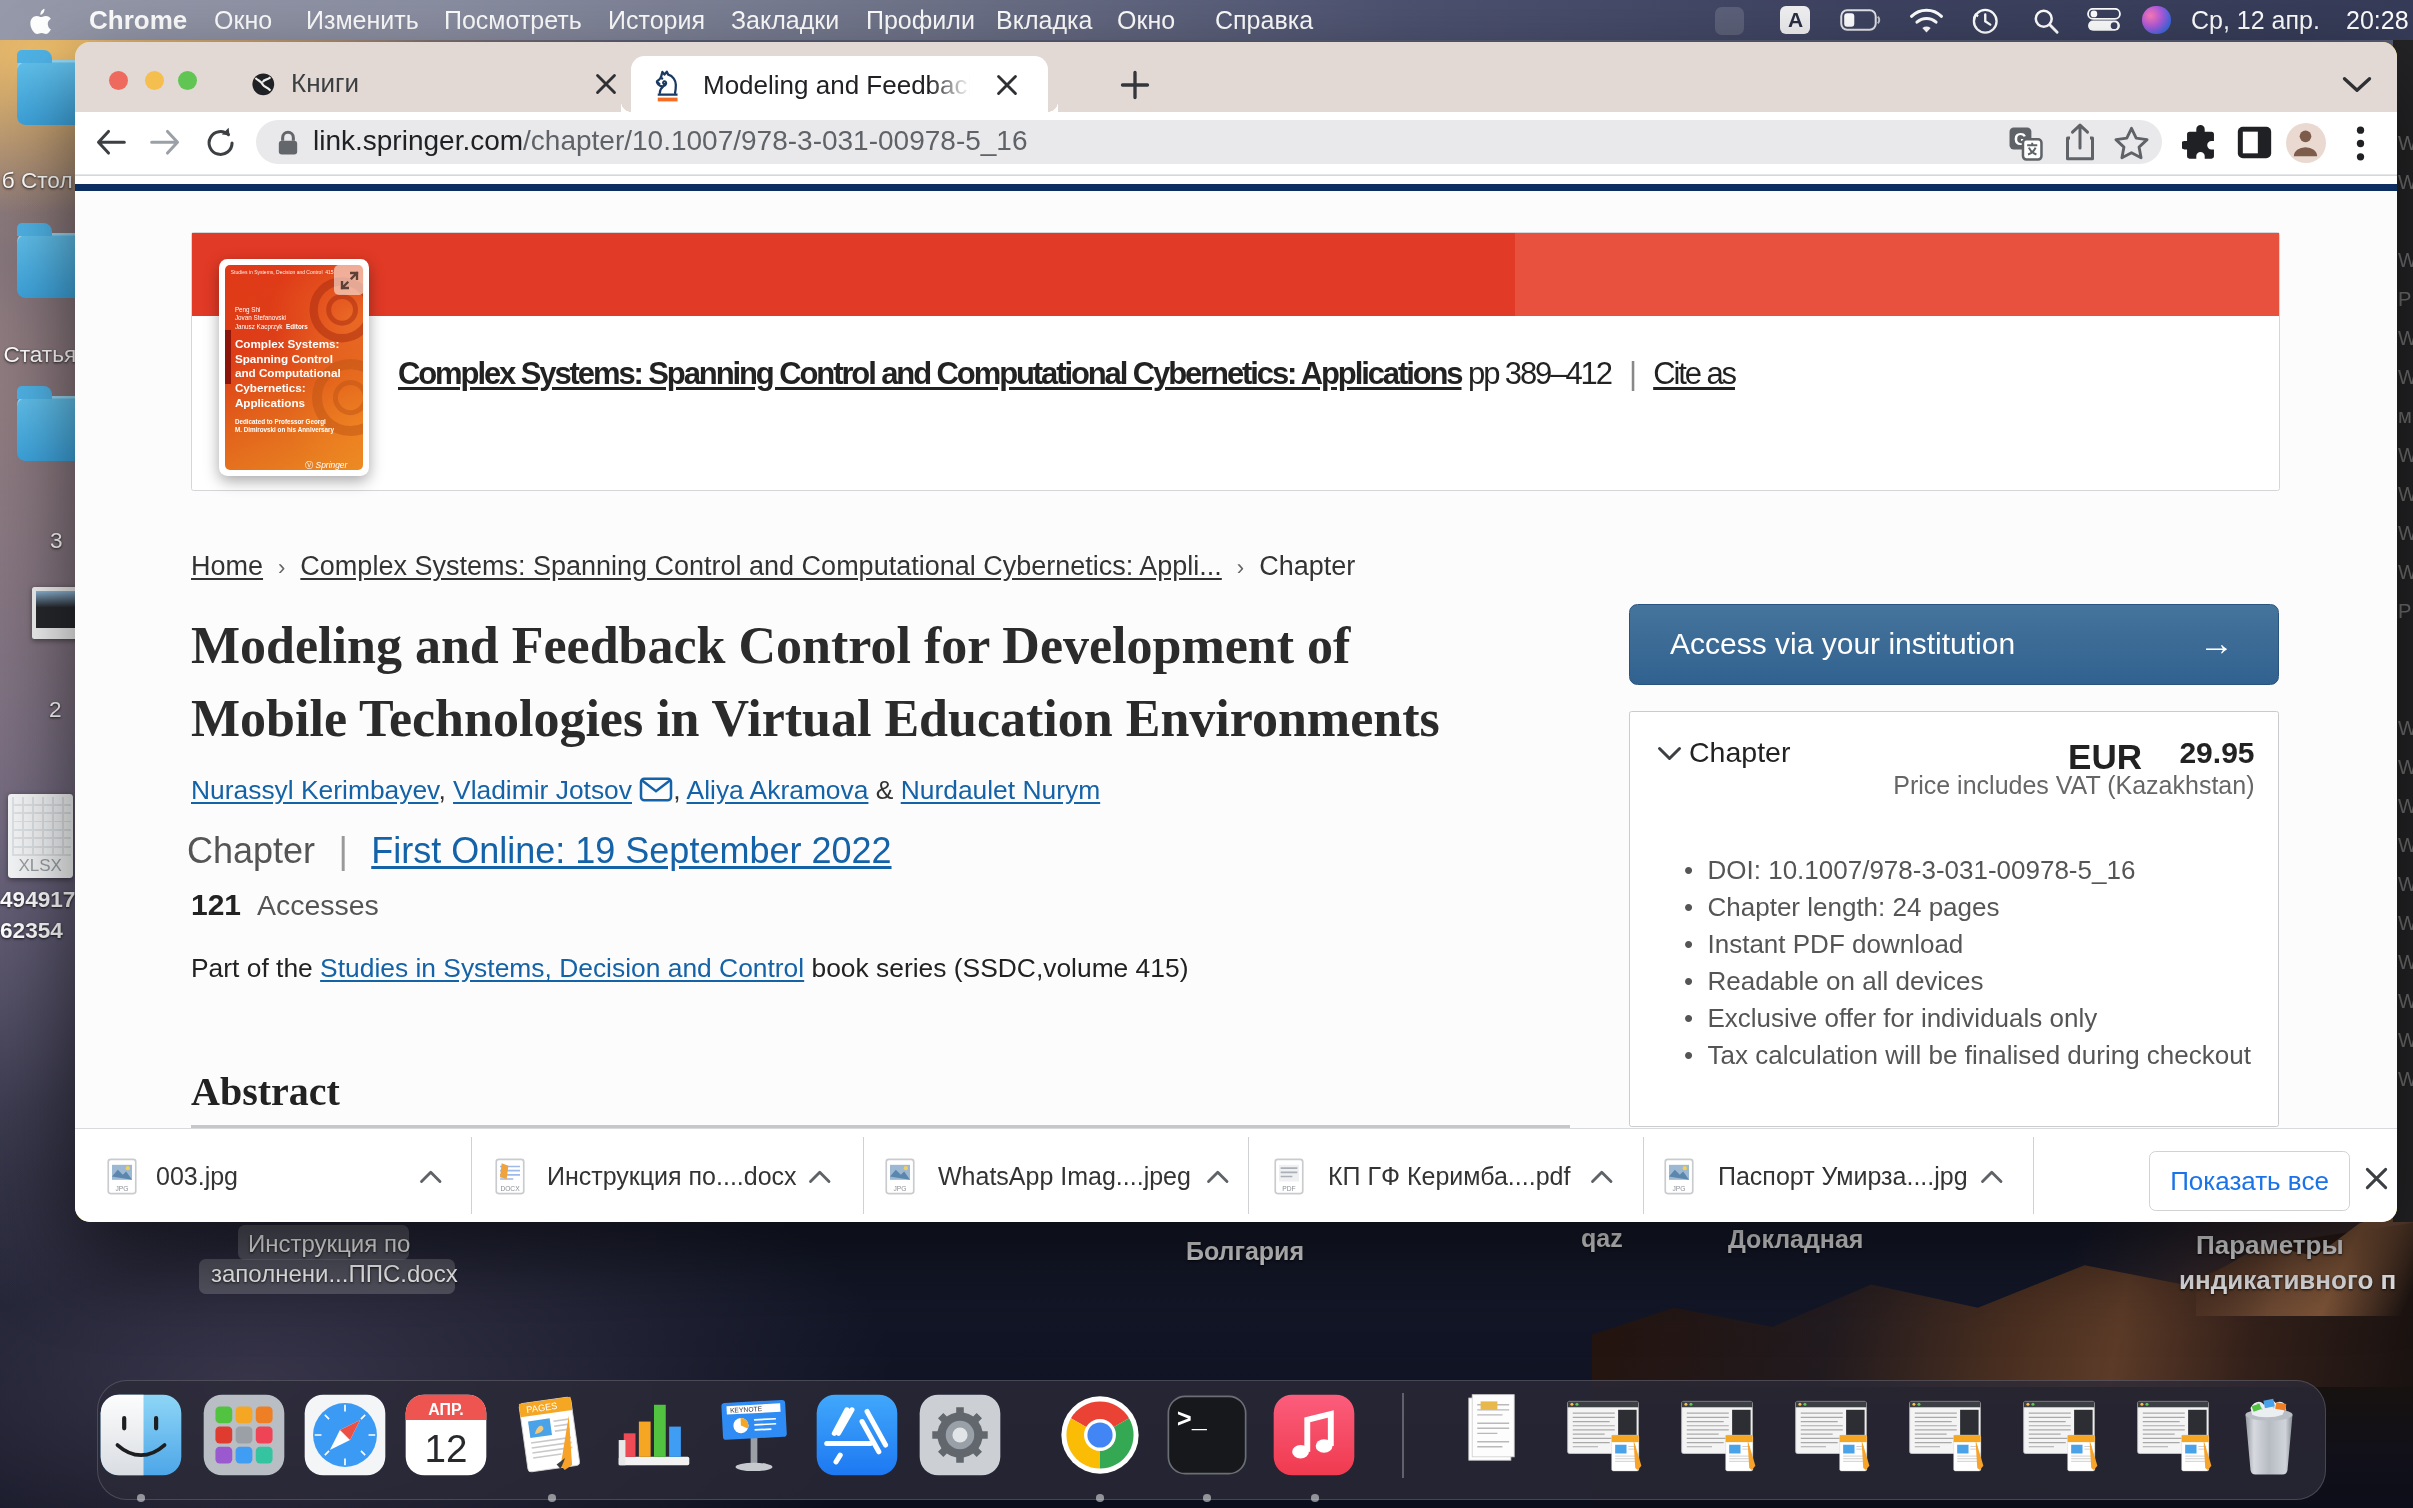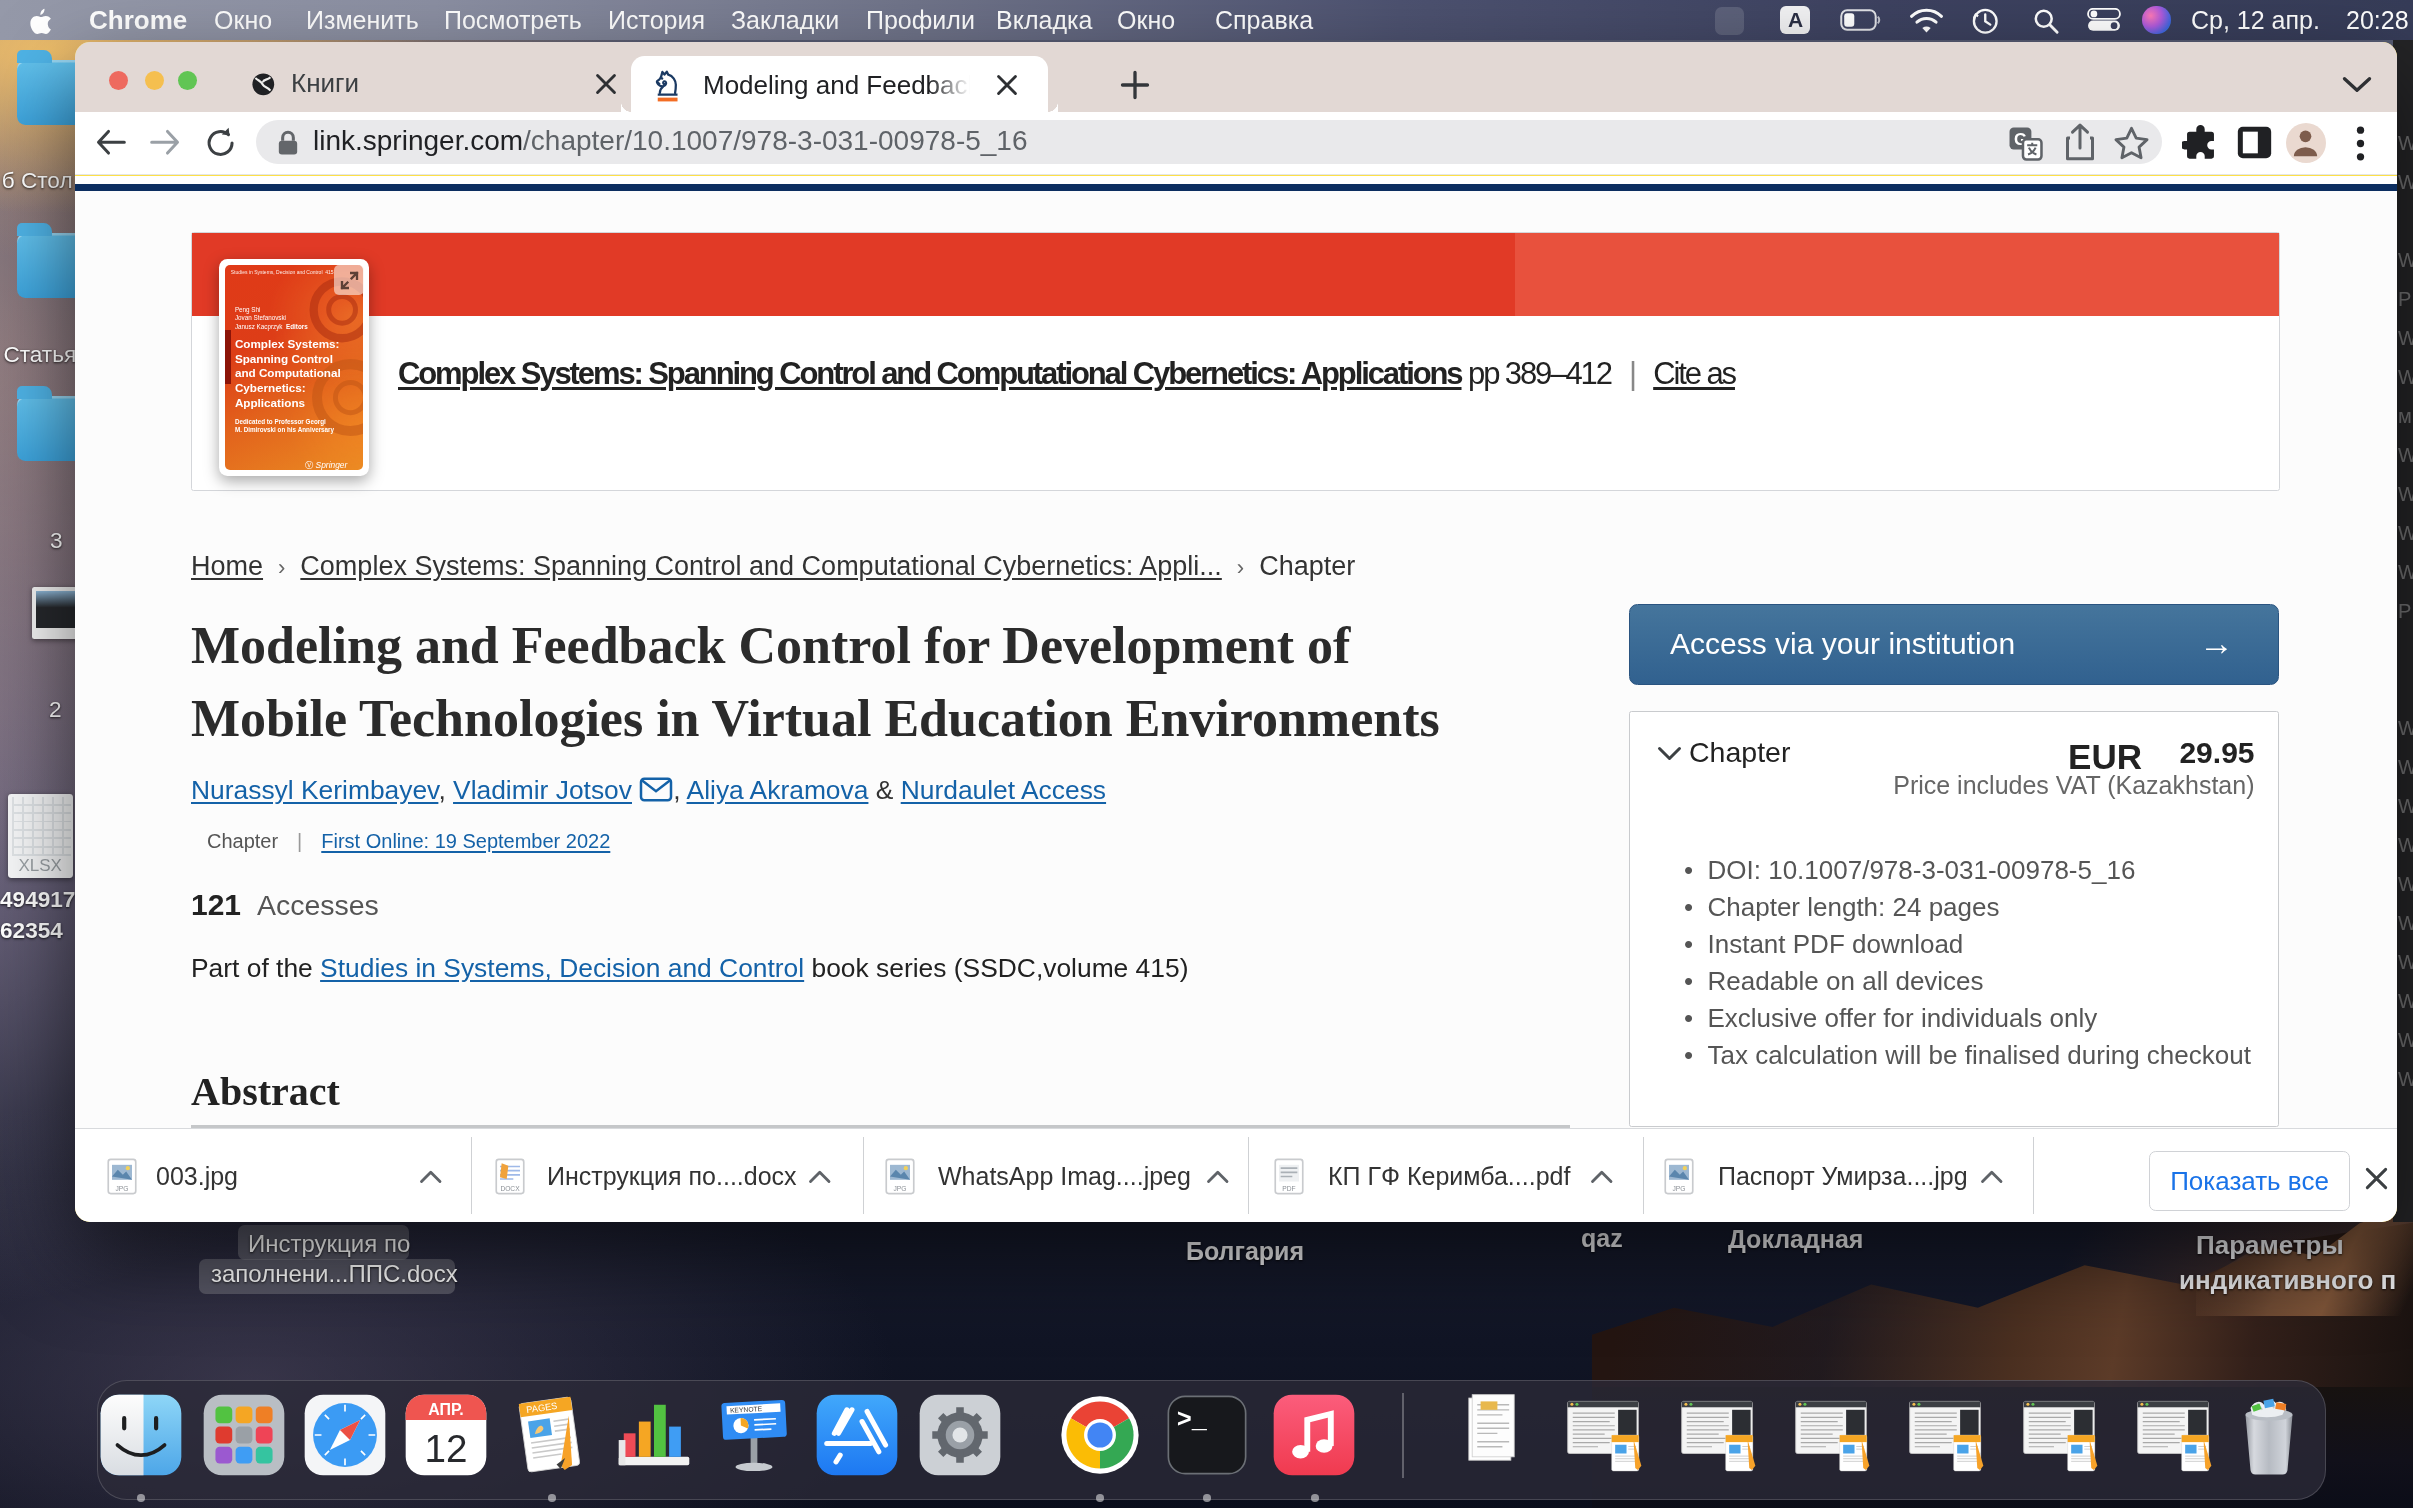"Nurdaulet Access" a.blu { text: Access -> Nurym }
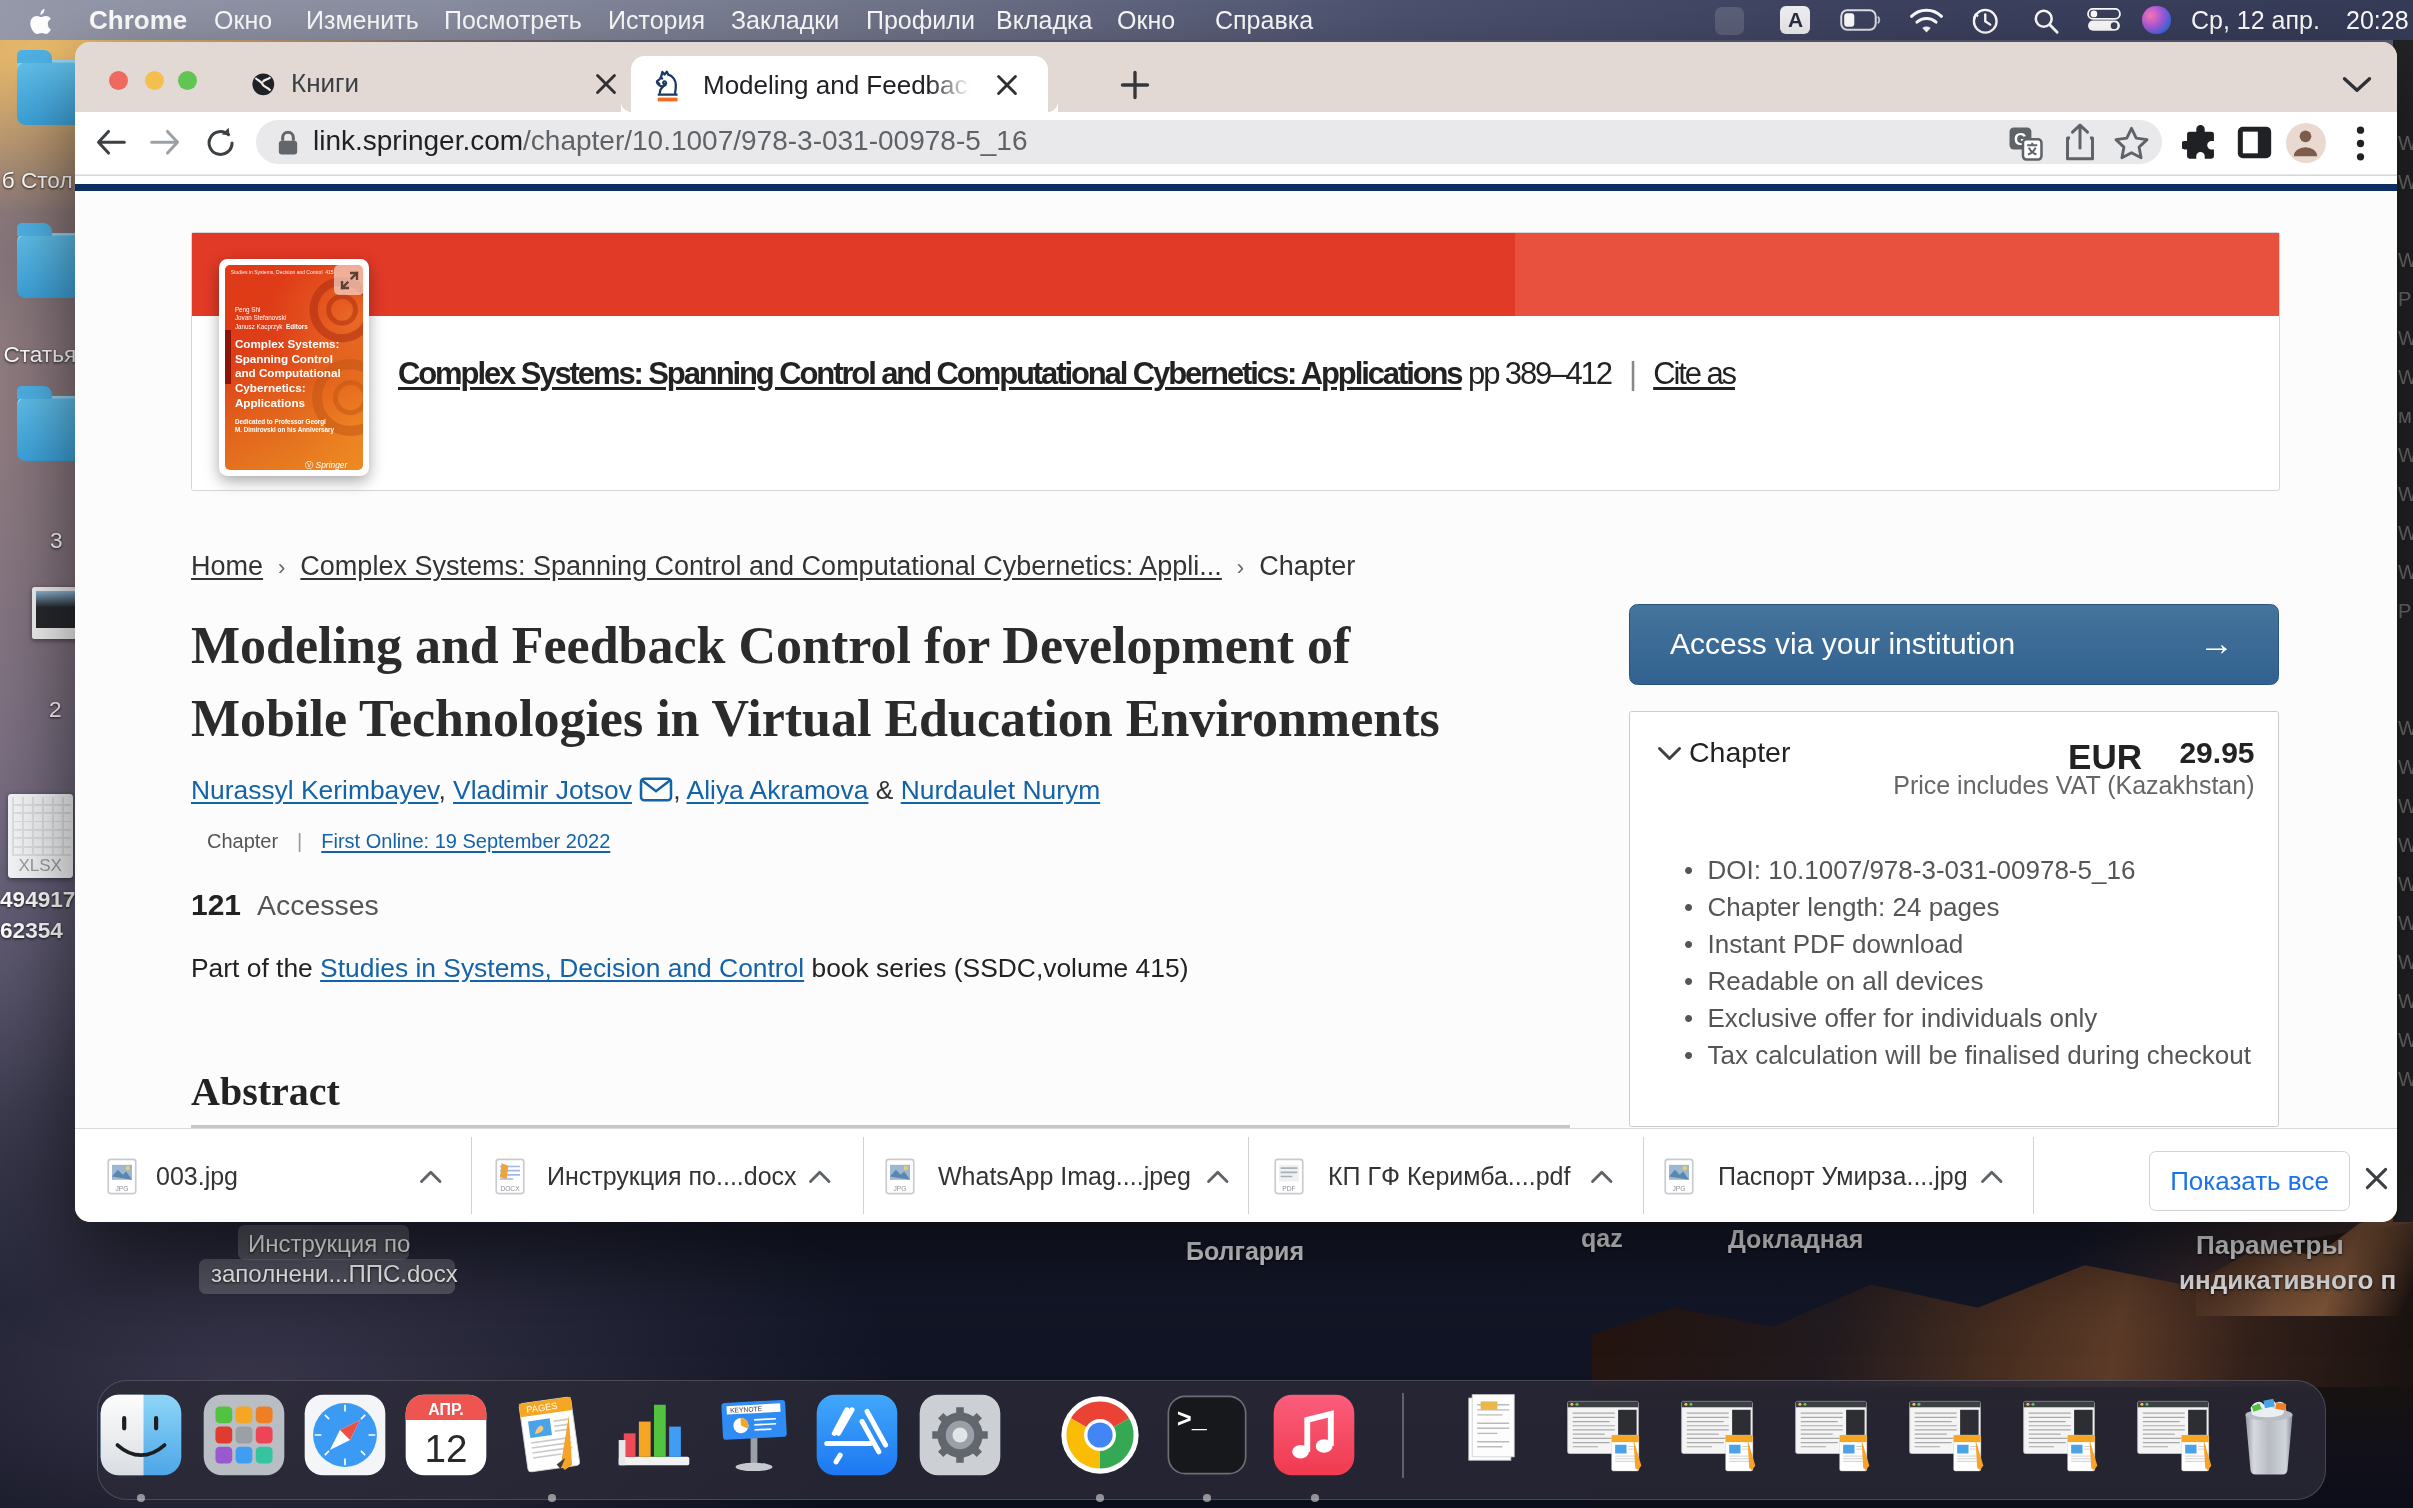"Chapter | First Online: 19" #meta1 { font-size: 20px -> 36px; left: 132px -> 112px }
